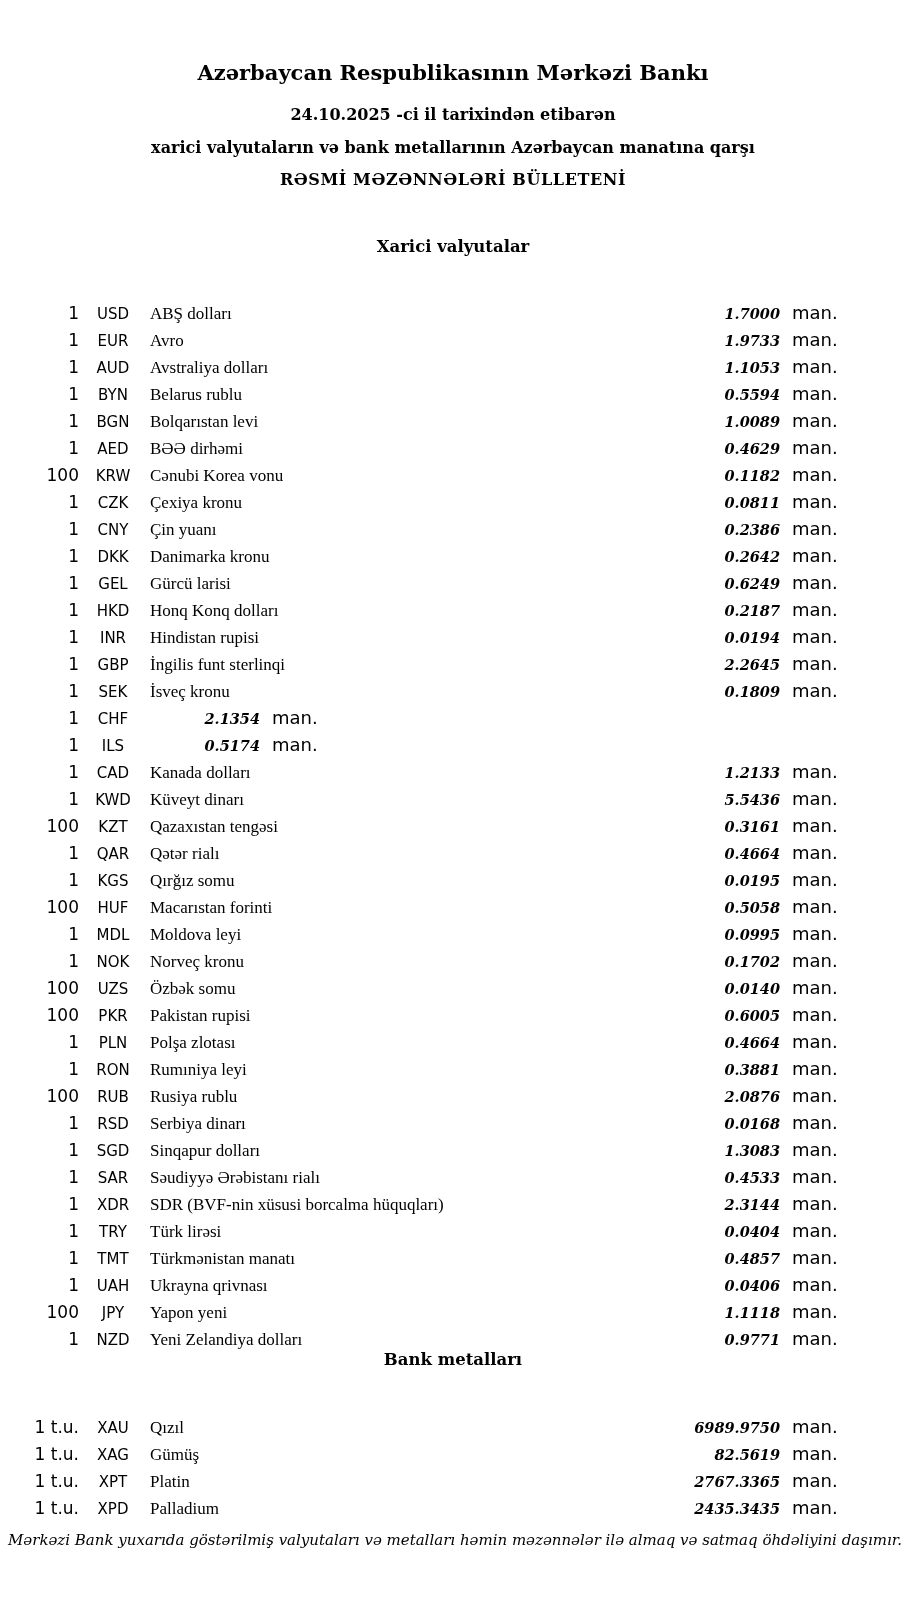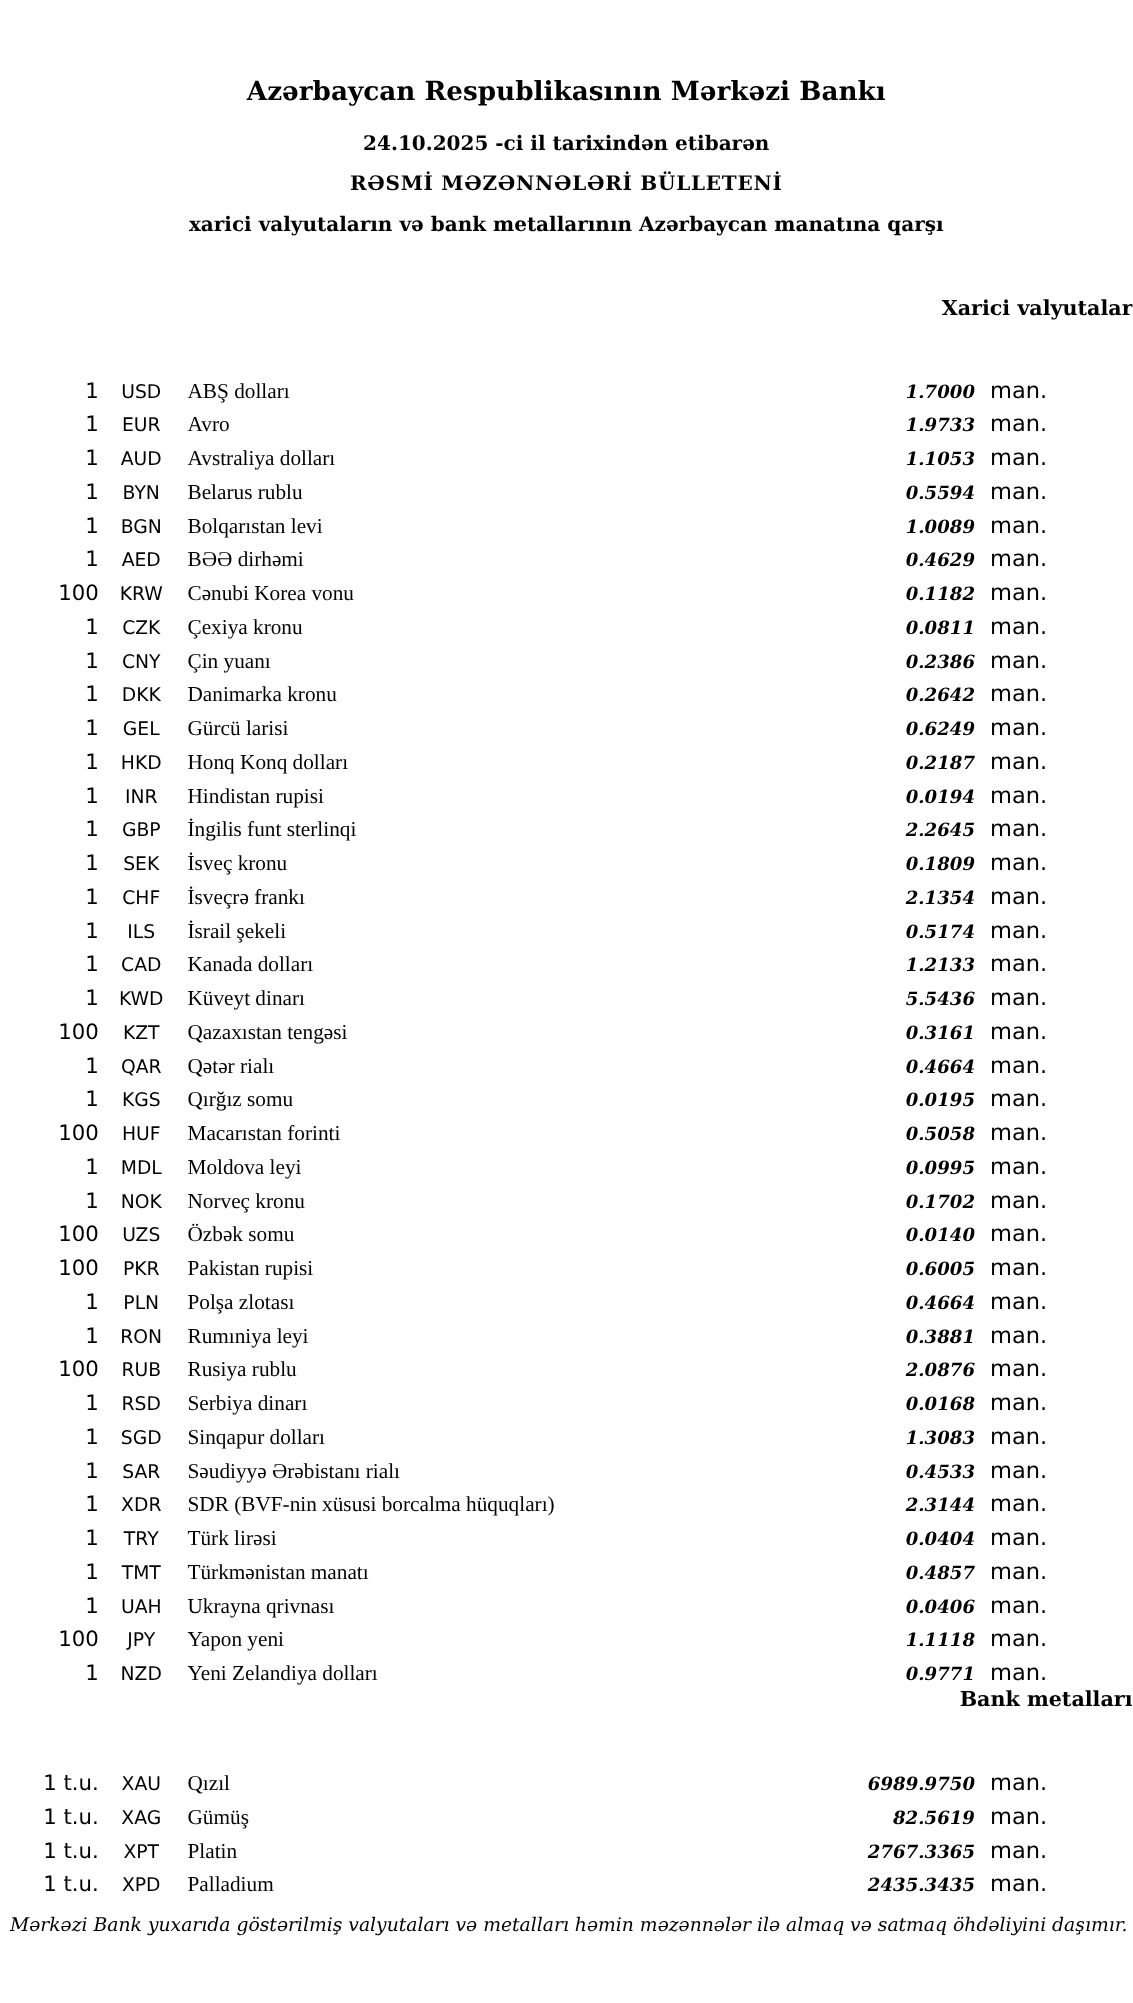"RƏSMİ MƏZƏNNƏLƏRİ BÜLLETENİ" p.hline { order: before "xarici valyutaların və bank metallarının" -> after "xarici valyutaların və bank metallarının" }
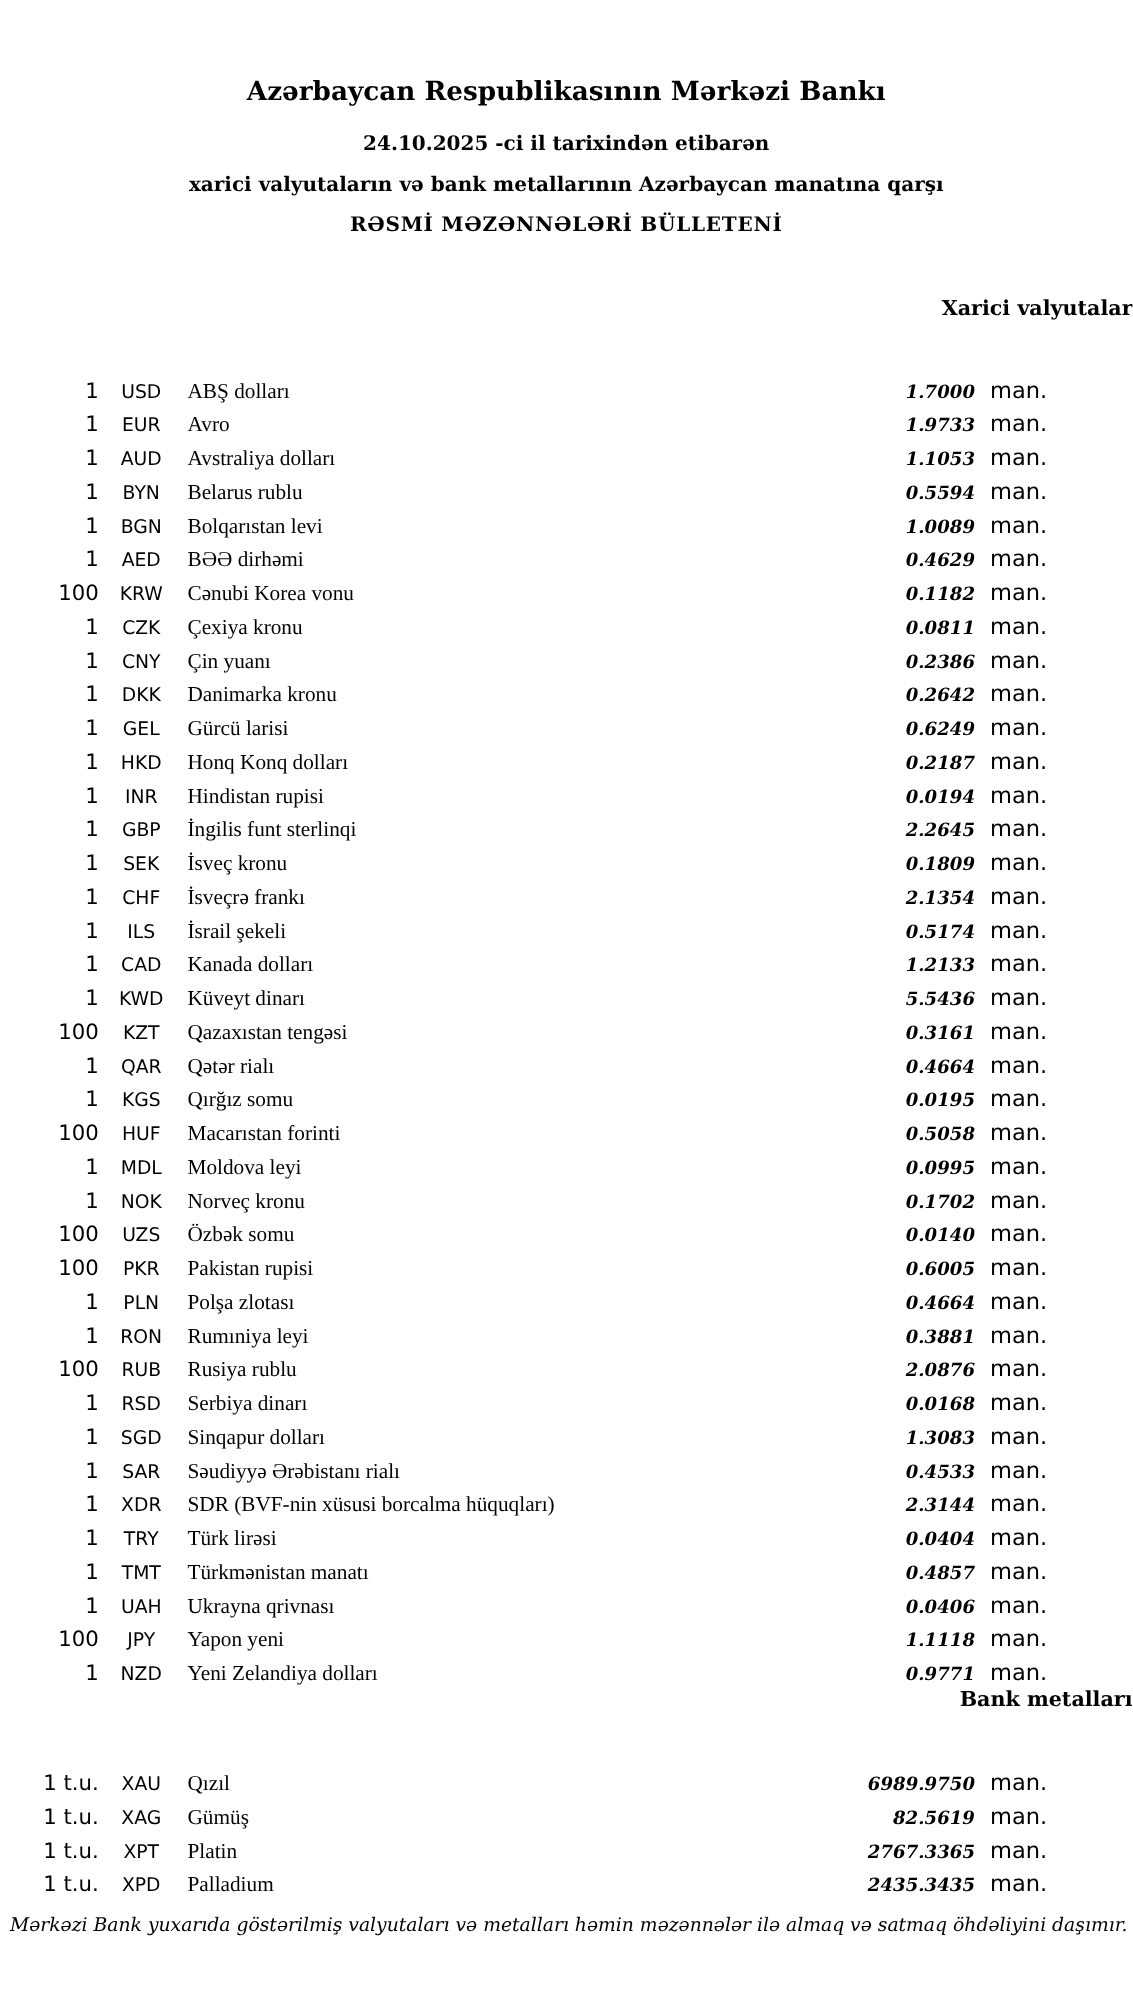"Xarici valyutalar" .section-heading { text-align: right -> center }
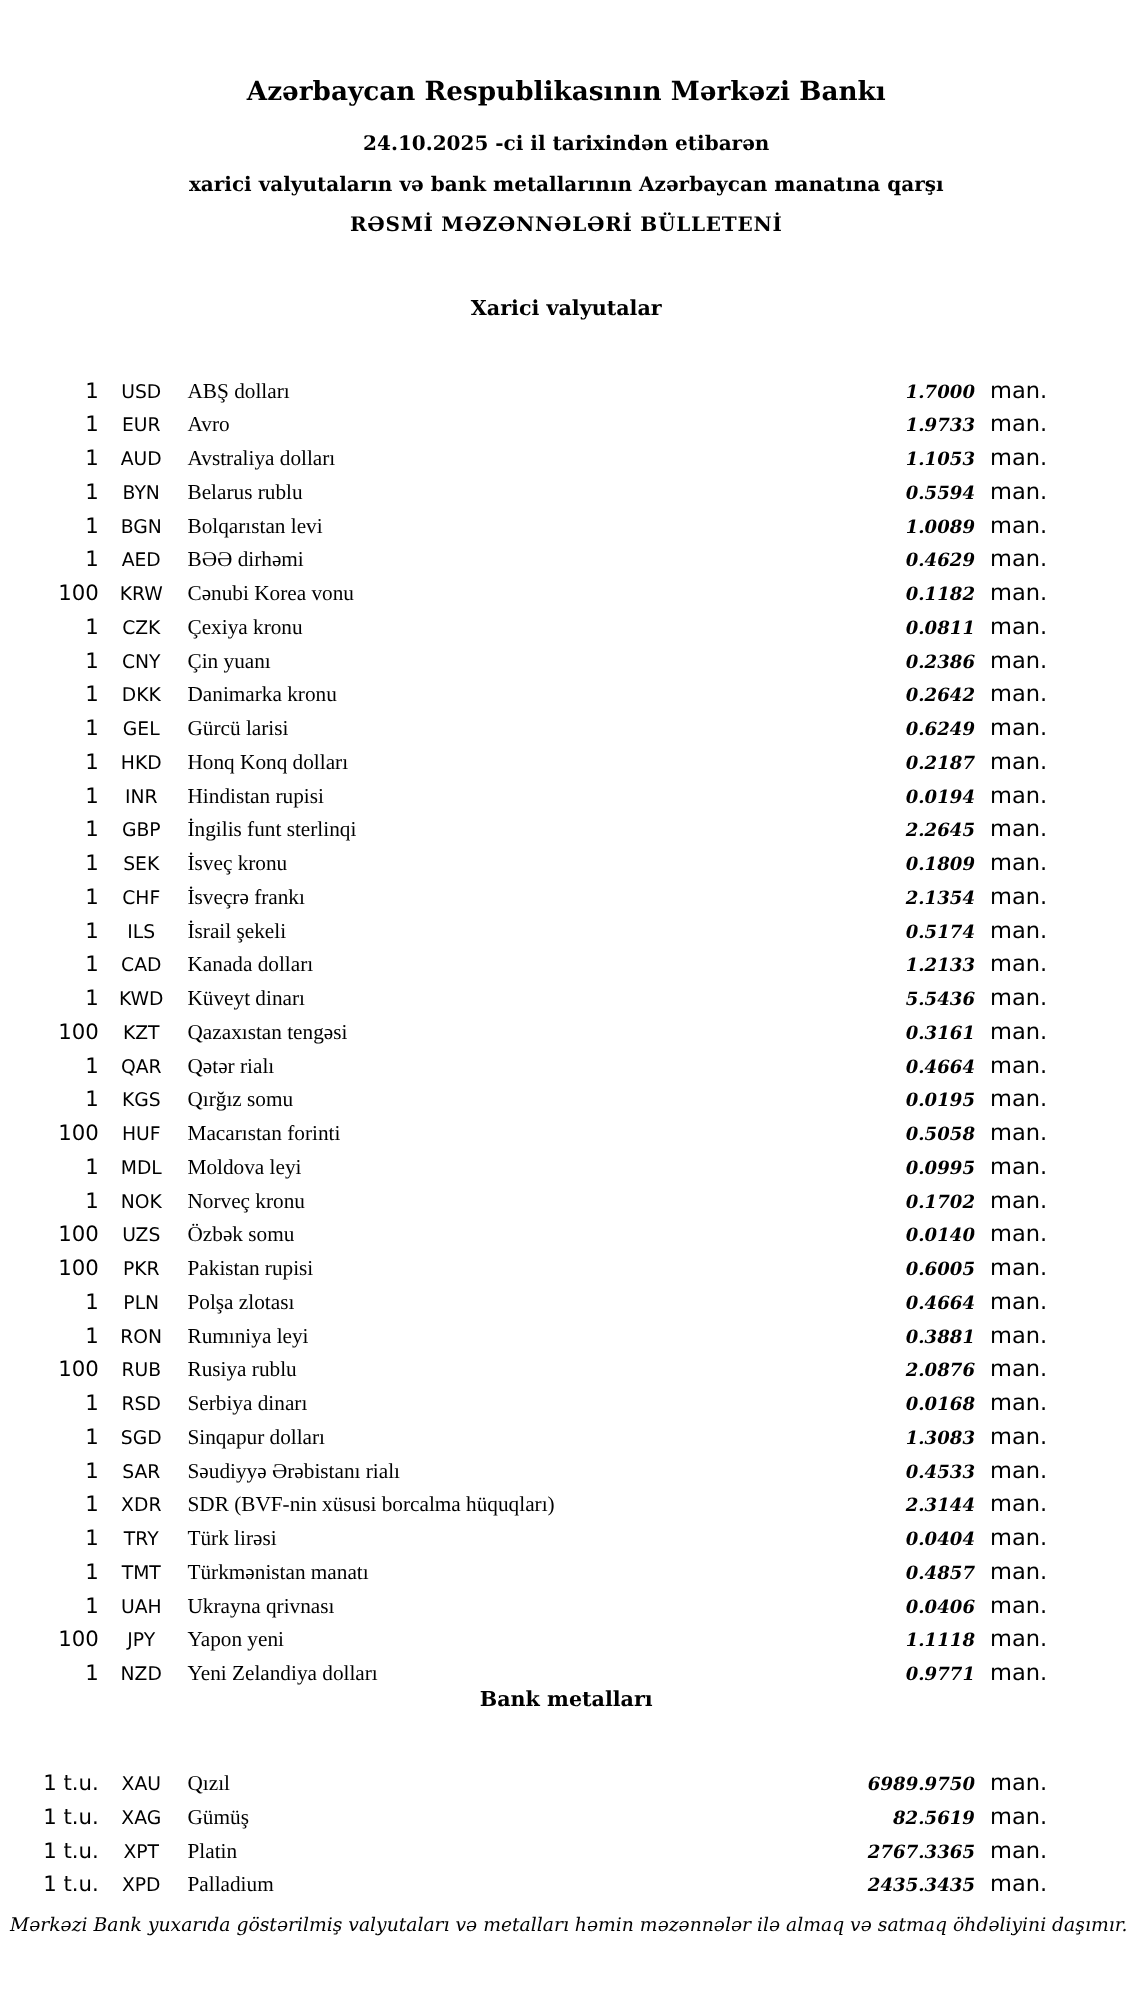"İsveçrə frankı" span.col-name { html: <span>İsveçrə frankı</span> -> none }
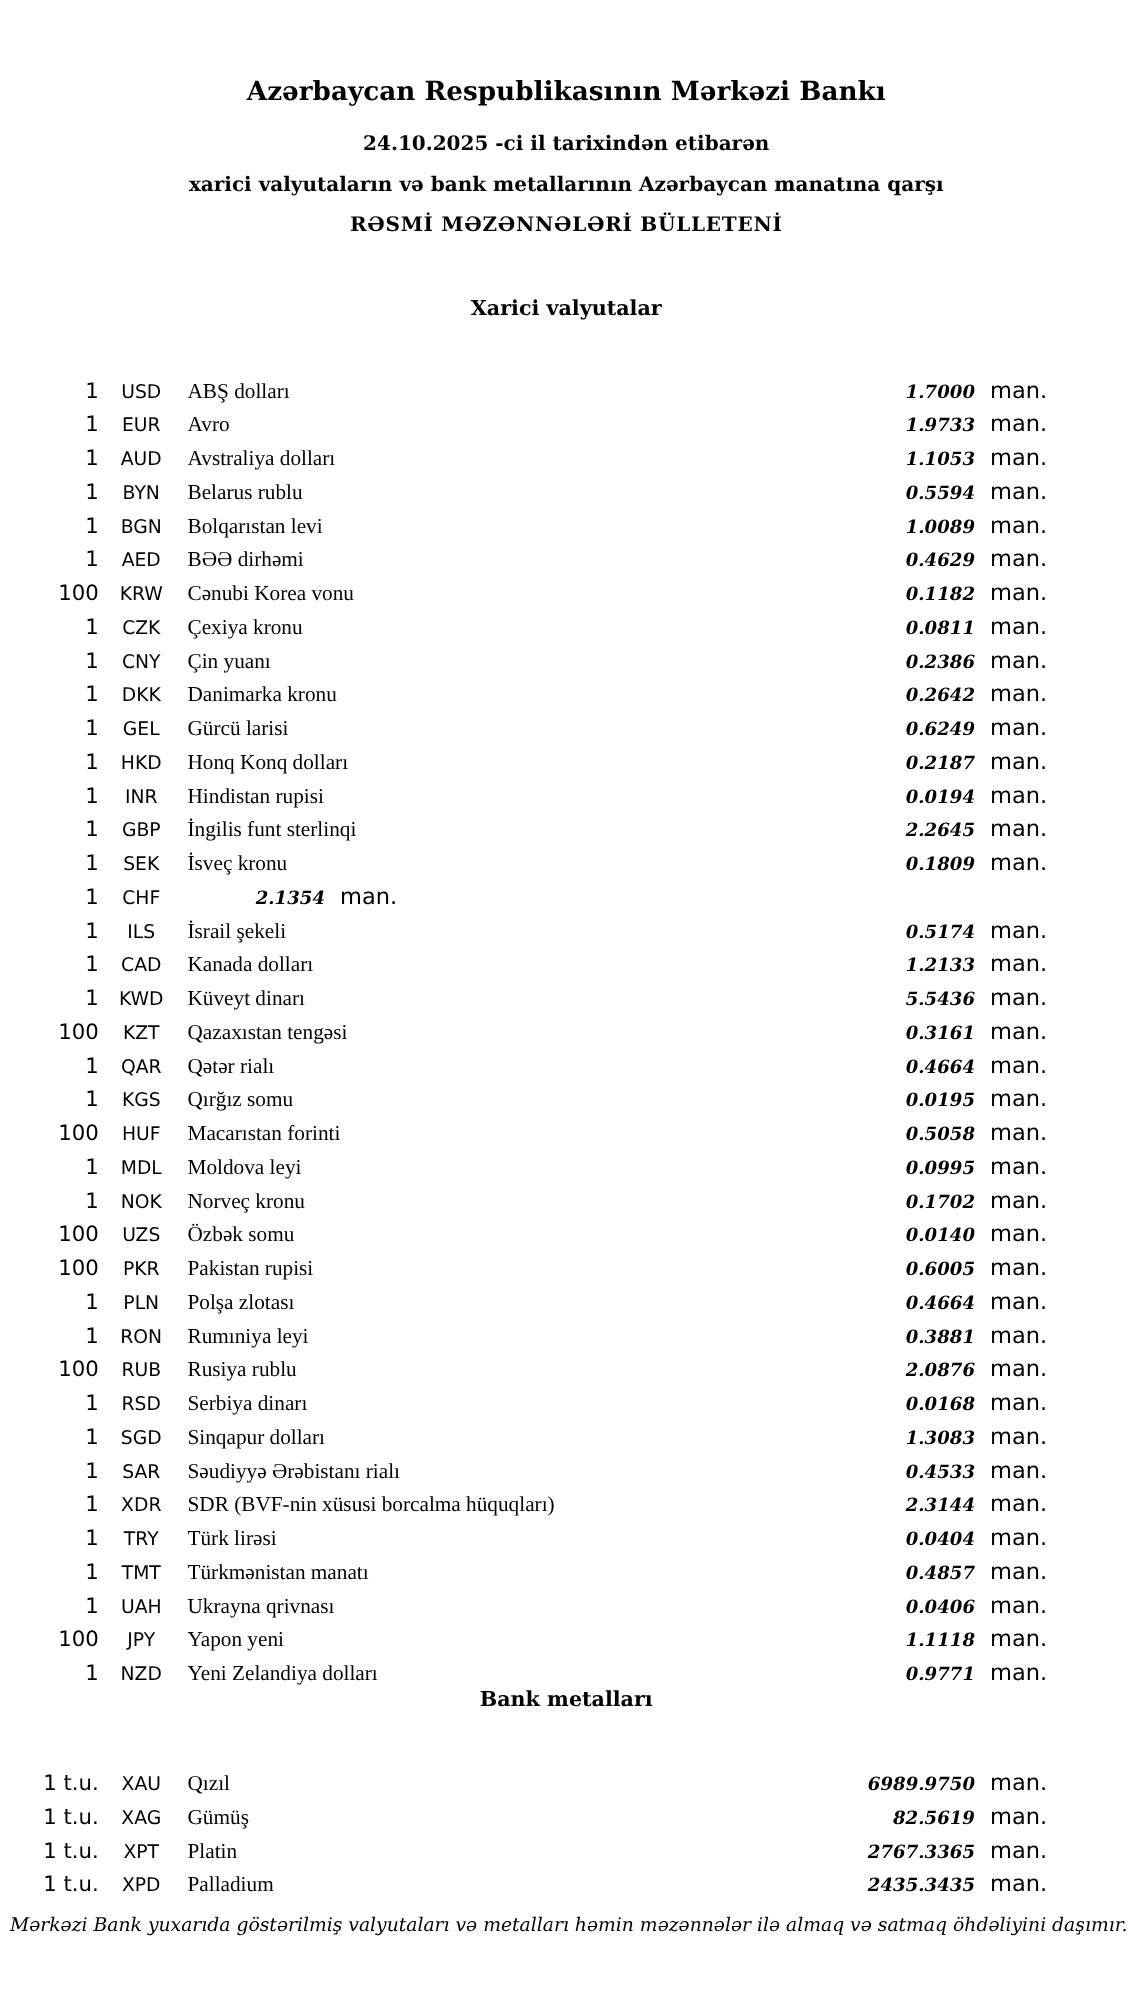"İsrail şekeli" span.col-name { html: <span>İsrail şekeli</span> -> none }
